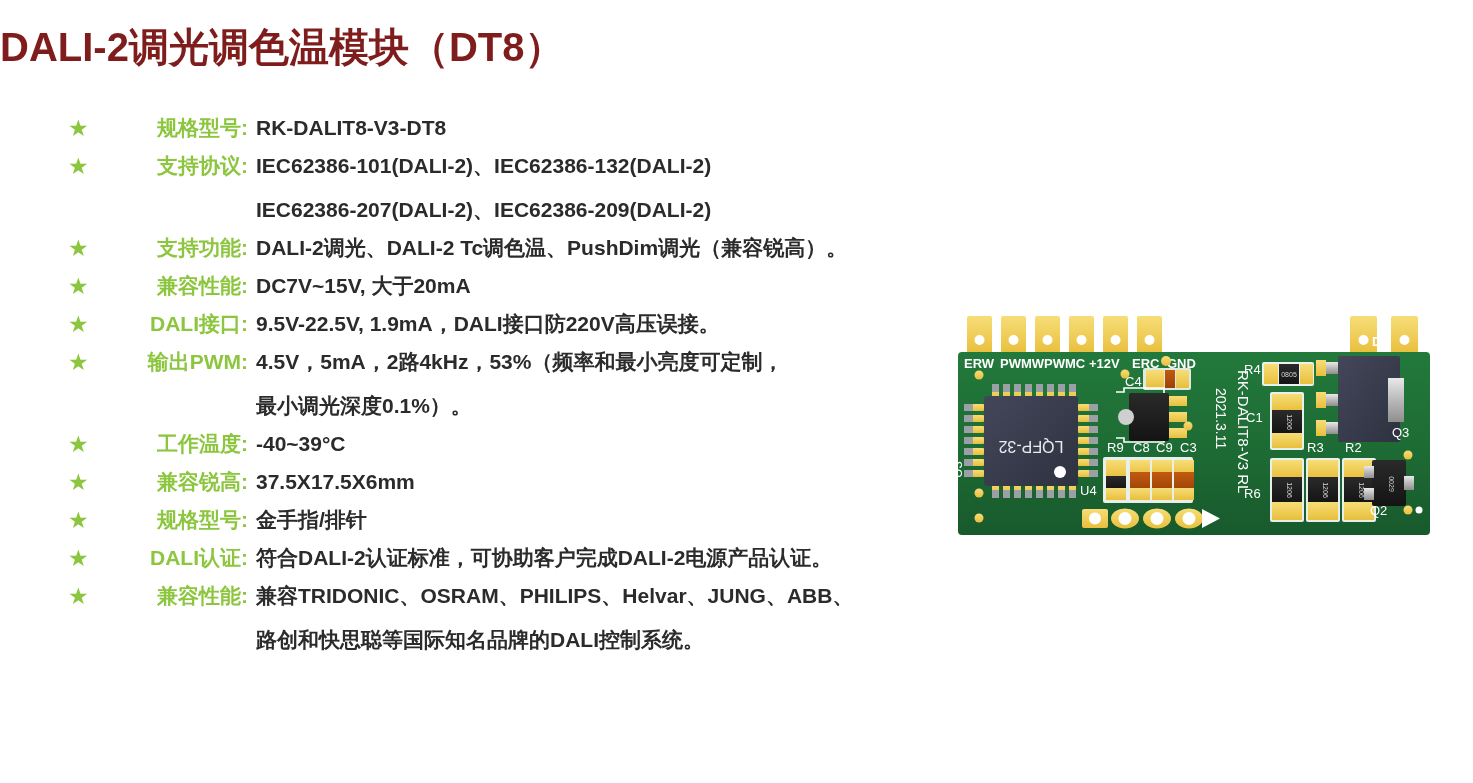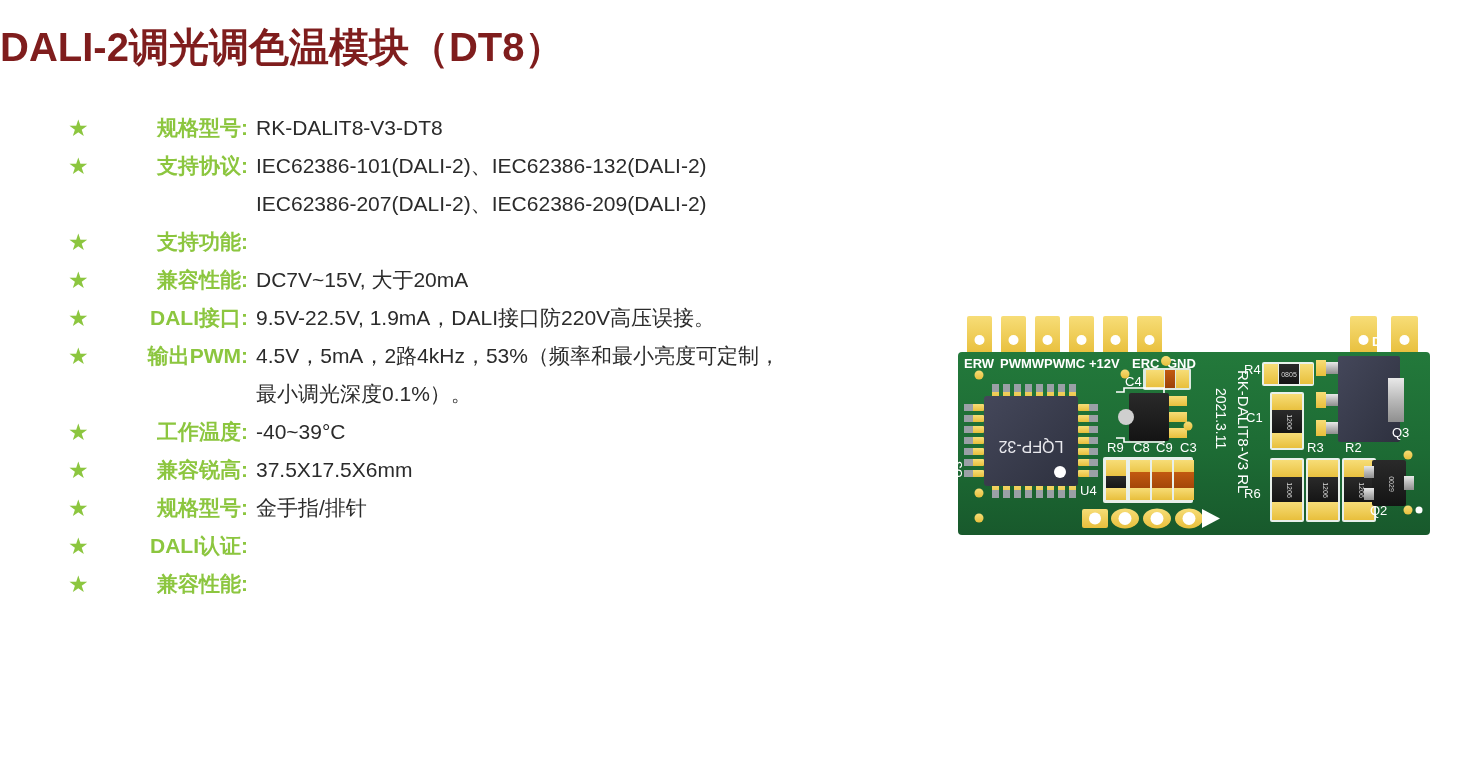"RK-DALIT8-V3-DT8" .spec-value .vline { font-weight: none -> bold }
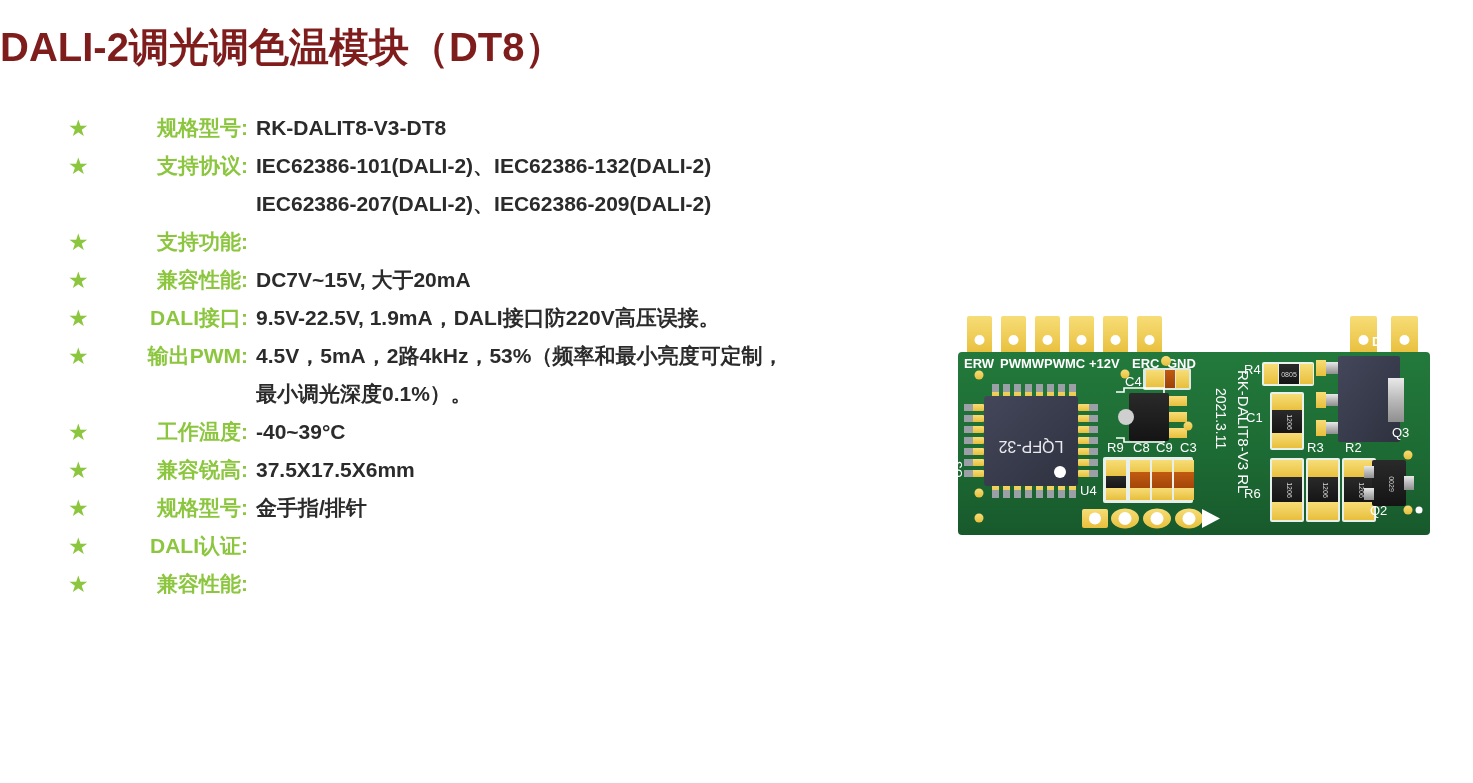"IEC62386-207(DALI-2)、IEC62386-209(DALI-2" .spec-value .vline + .vline { margin-top: 6px -> 12px }
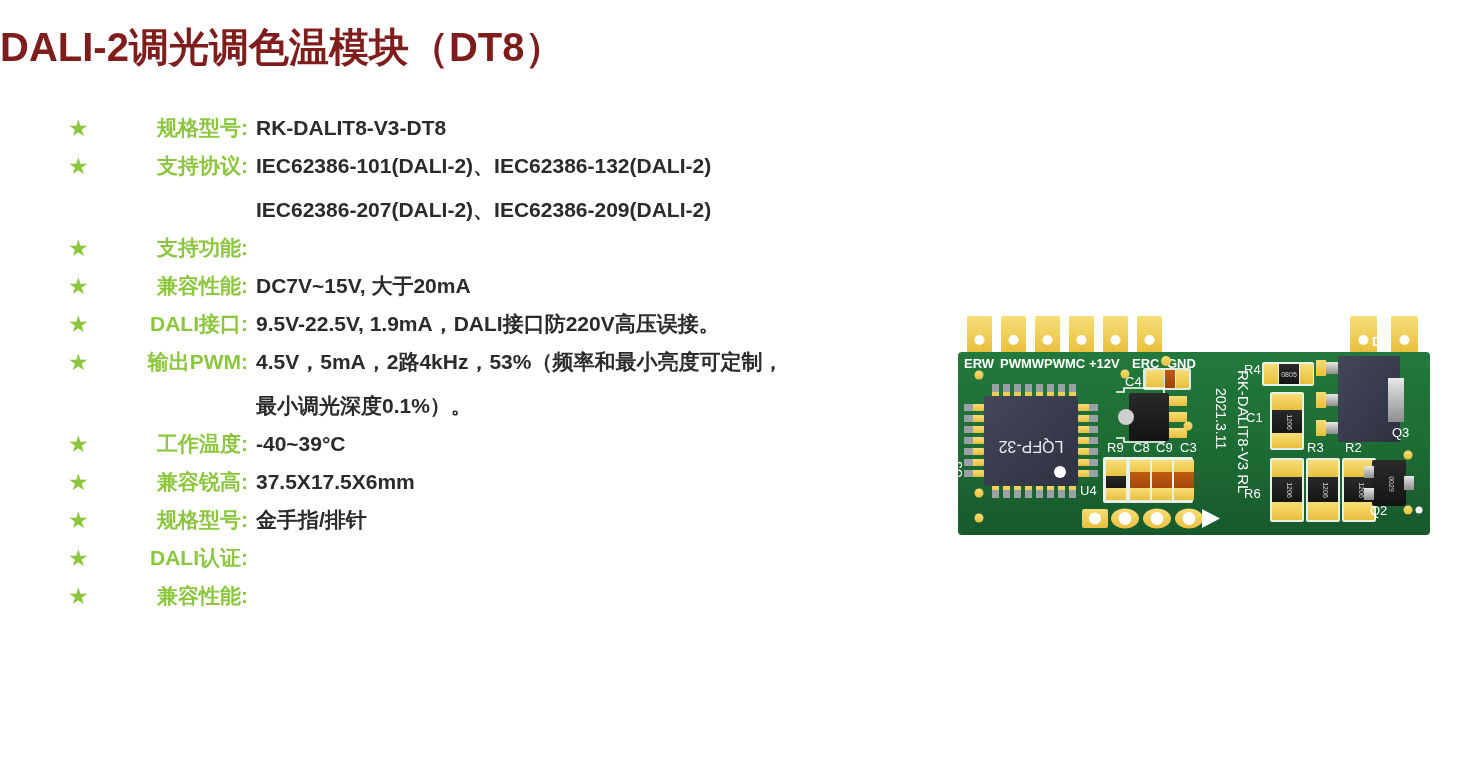"DALI-2调光、DALI-2 Tc调色温、PushDim调光（兼容锐高）。" span.spec-value { html: none -> <span> <span>DALI-2调光、DALI-2 Tc调色温、PushDim调光（兼容锐高）。</span> </span> }
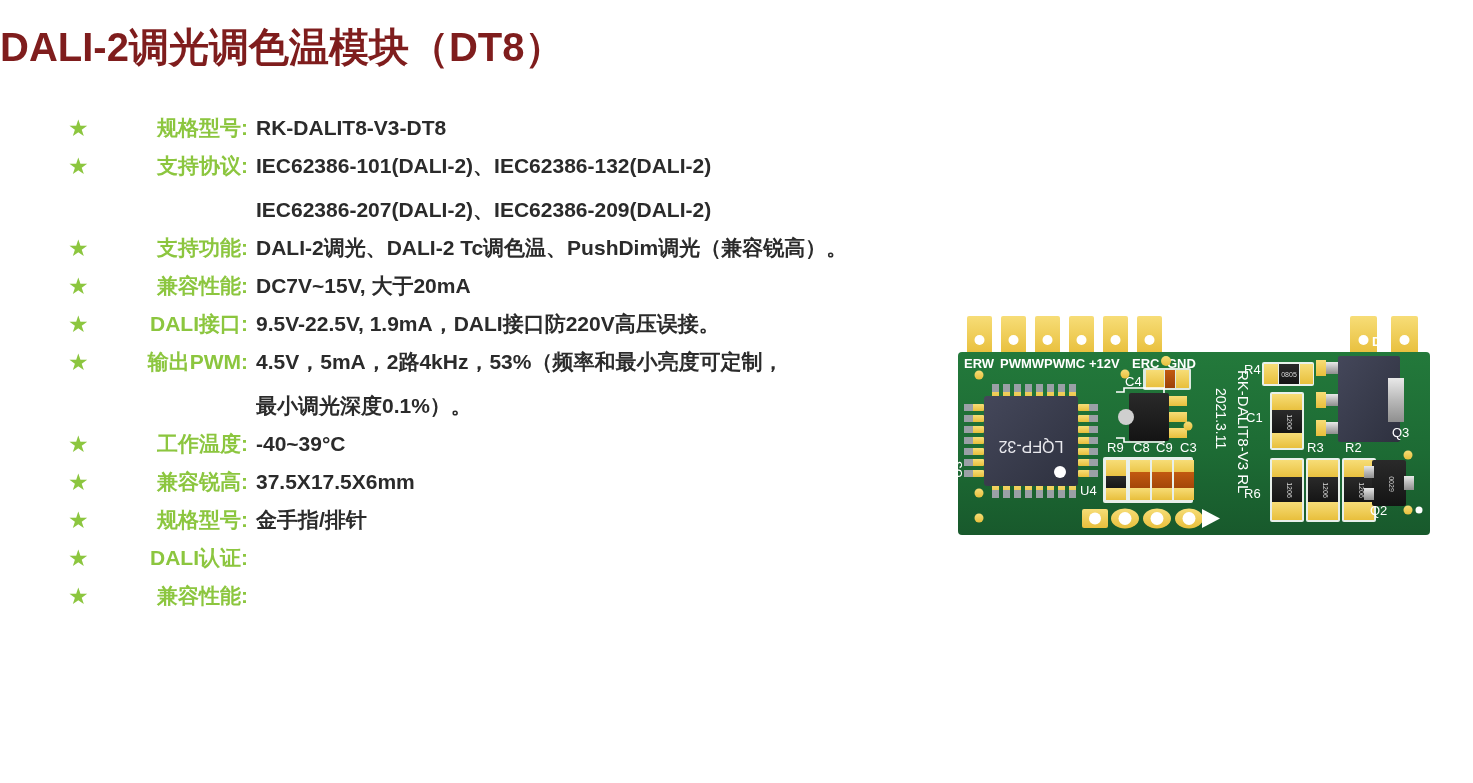"符合DALI-2认证标准，可协助客户完成DALI-2电源产品认证。" span.spec-value { html: none -> <span> <span>符合DALI-2认证标准，可协助客户完成DALI-2电源产品认证。</span> </span> }
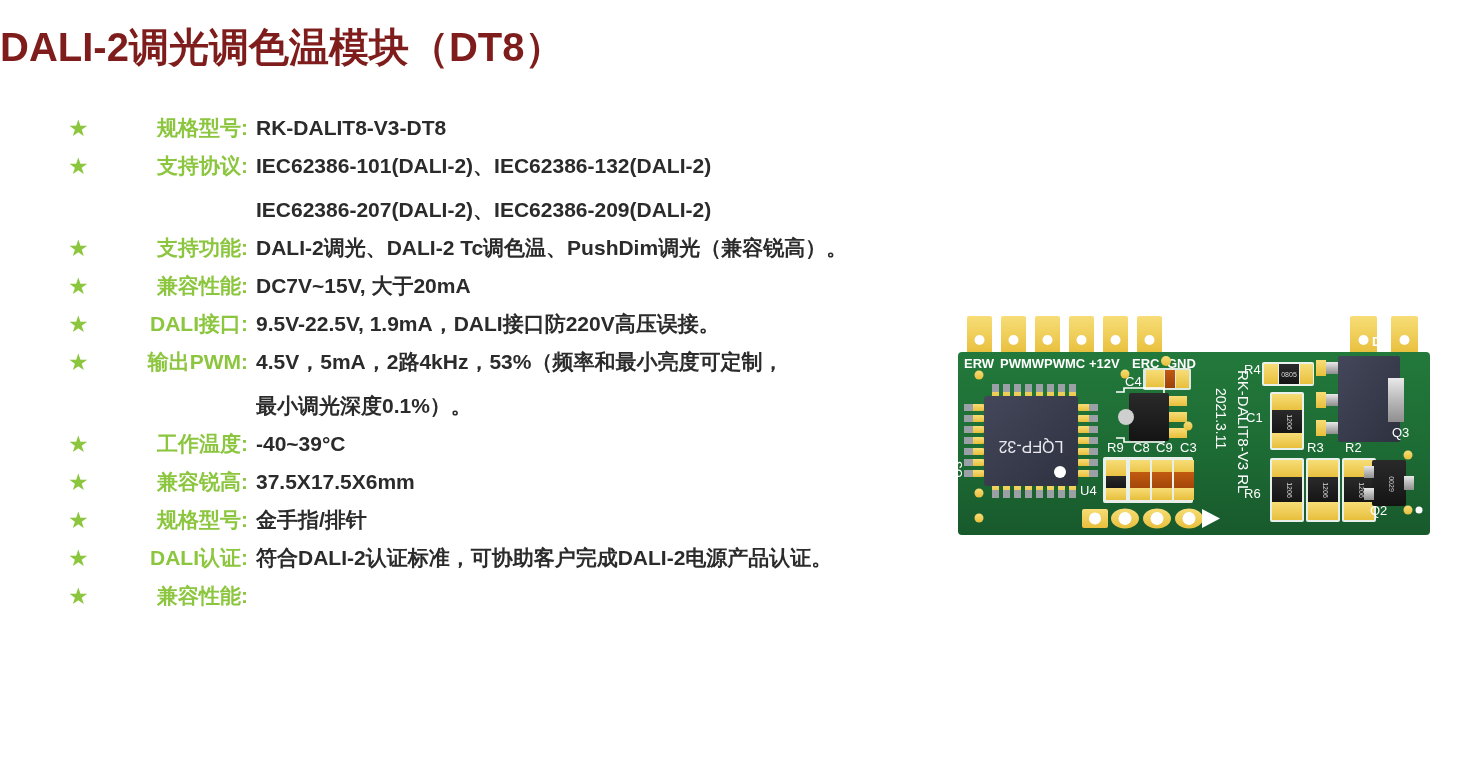"兼容TRIDONIC、OSRAM、PHILIPS、Helvar、JUNG、ABB" span.spec-value { html: none -> <span> <span>兼容TRIDONIC、OSRAM、PHILIPS、Helvar、JUNG、ABB、</span> <span>路创和快思聪等国际知名品牌的DALI控制系统。</span> </span> }
